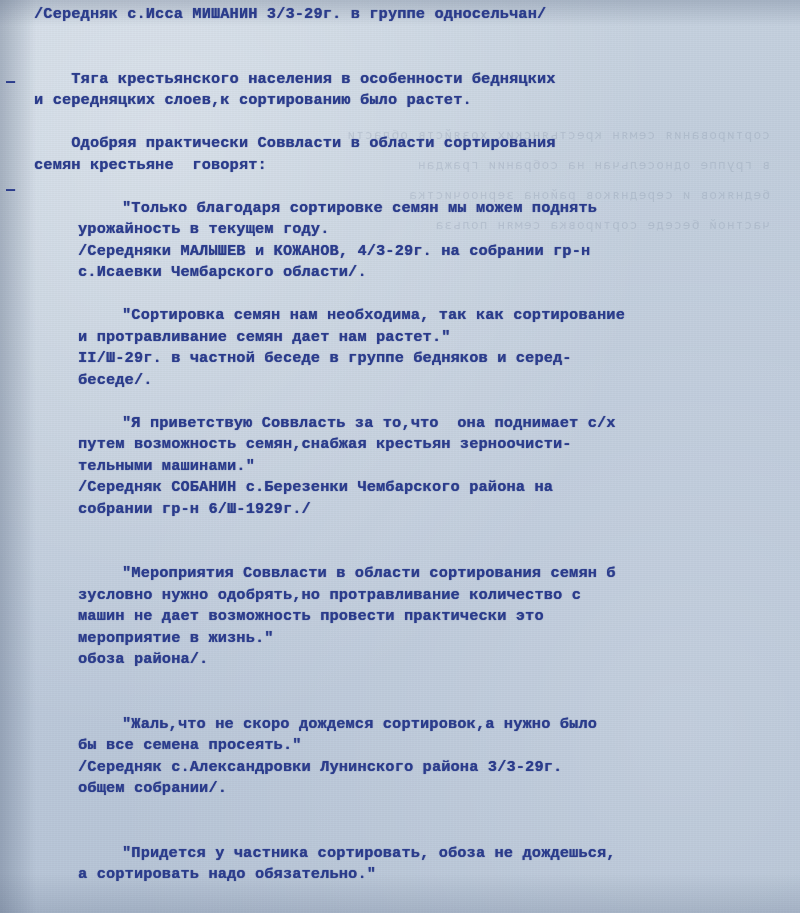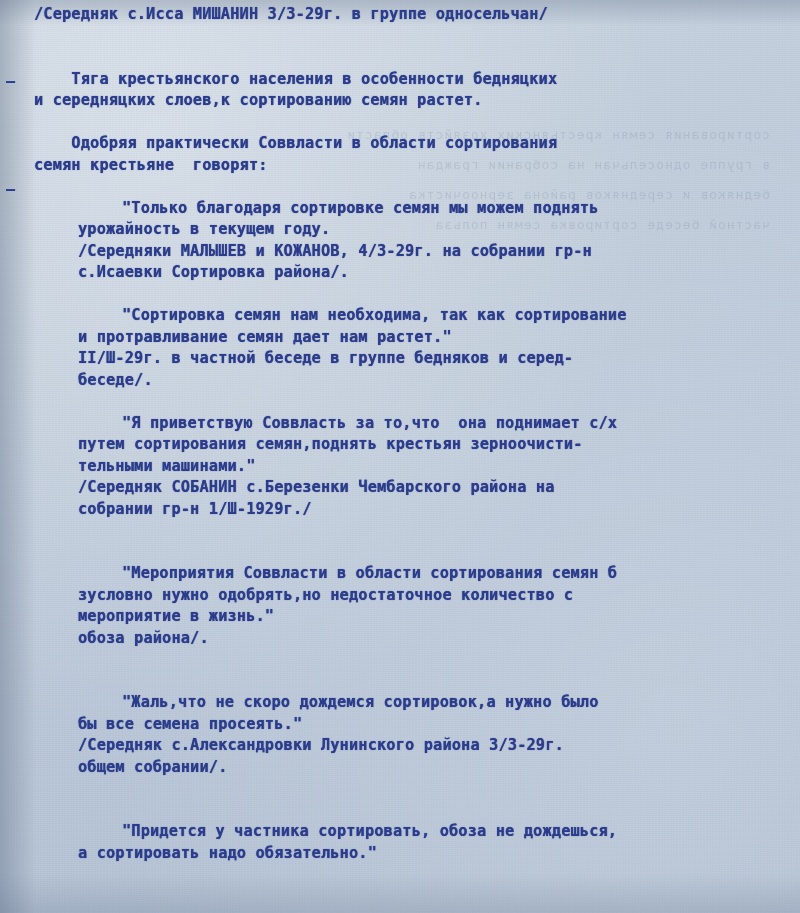"/Середняк с.Исса МИШАНИН 3/3-29г. в" .line { font-family: none -> Liberation Mono, monospace }
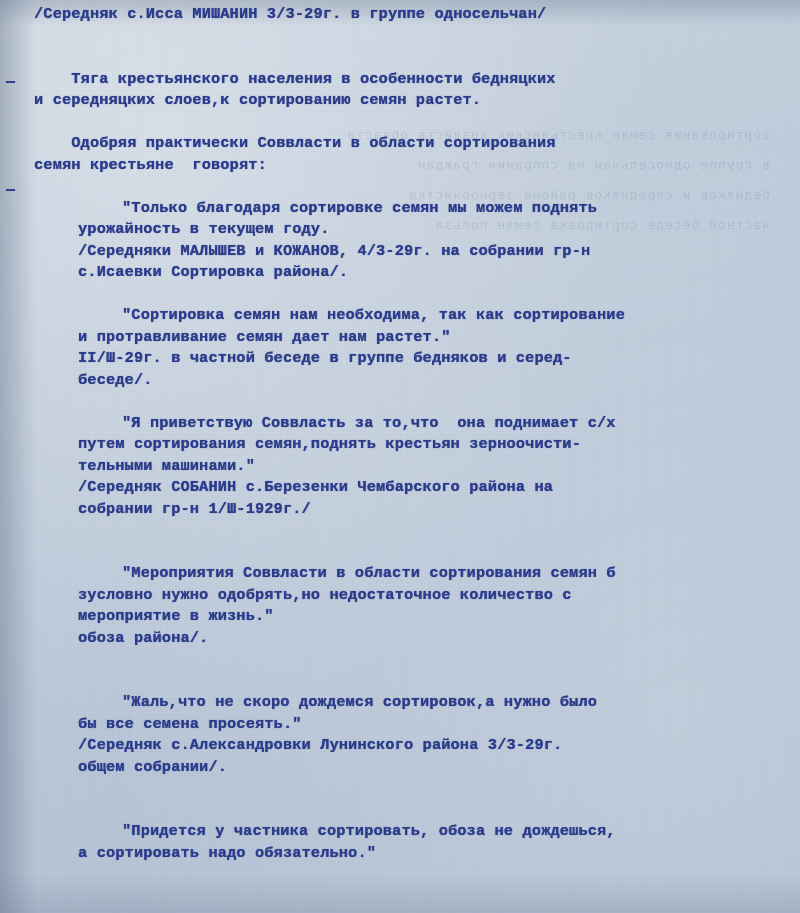"и середняцких слоев,к сортированию семян" div.line { text: семян -> было }
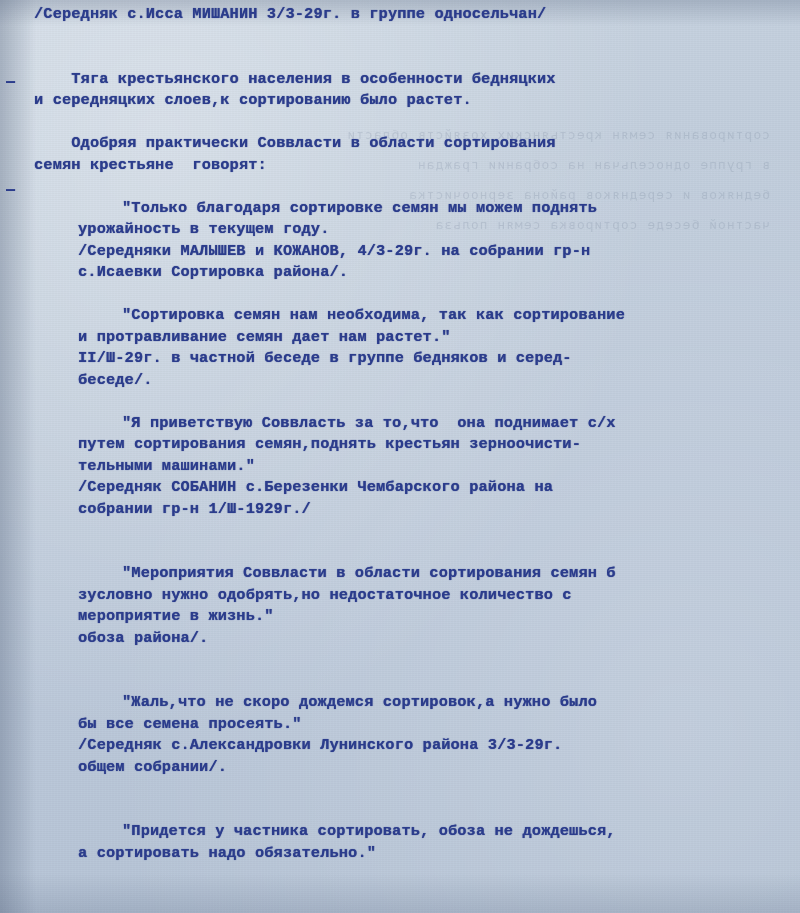"с.Исаевки Сортировка района/." div.line { text: Сортировка района/ -> Чембарского области/ }
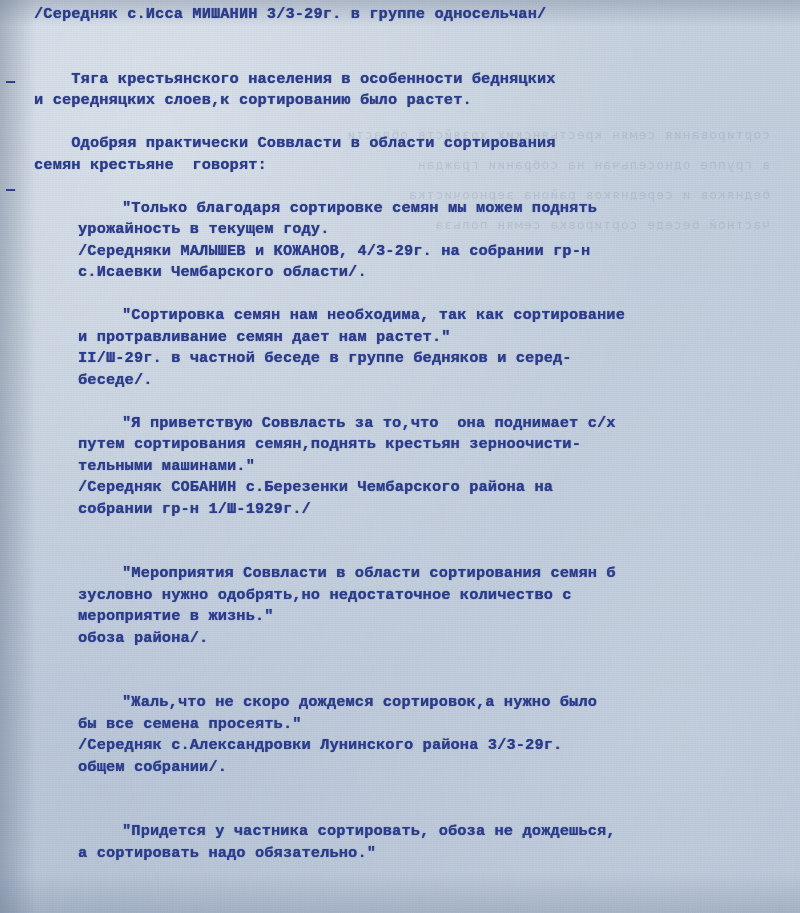"путем сортирования семян,поднять" div.line { text: сортирования семян,поднять -> возможность семян,снабжая }
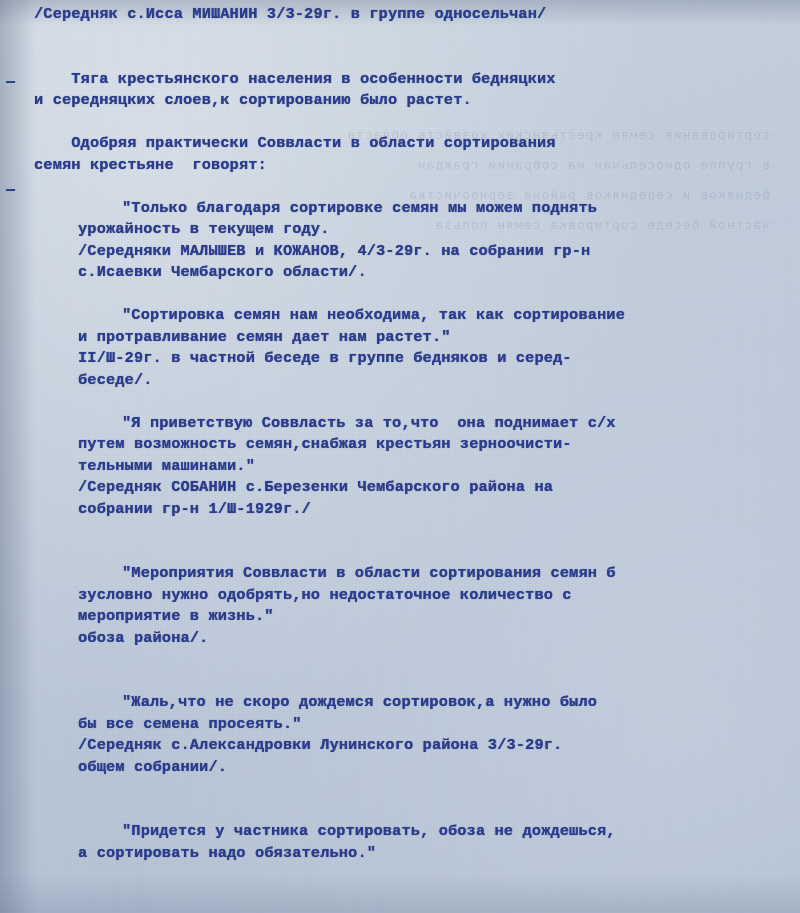"собрании гр-н 1/Ш-1929г./" div.line { text: 1/Ш-1929г./ -> 6/Ш-1929г./ }
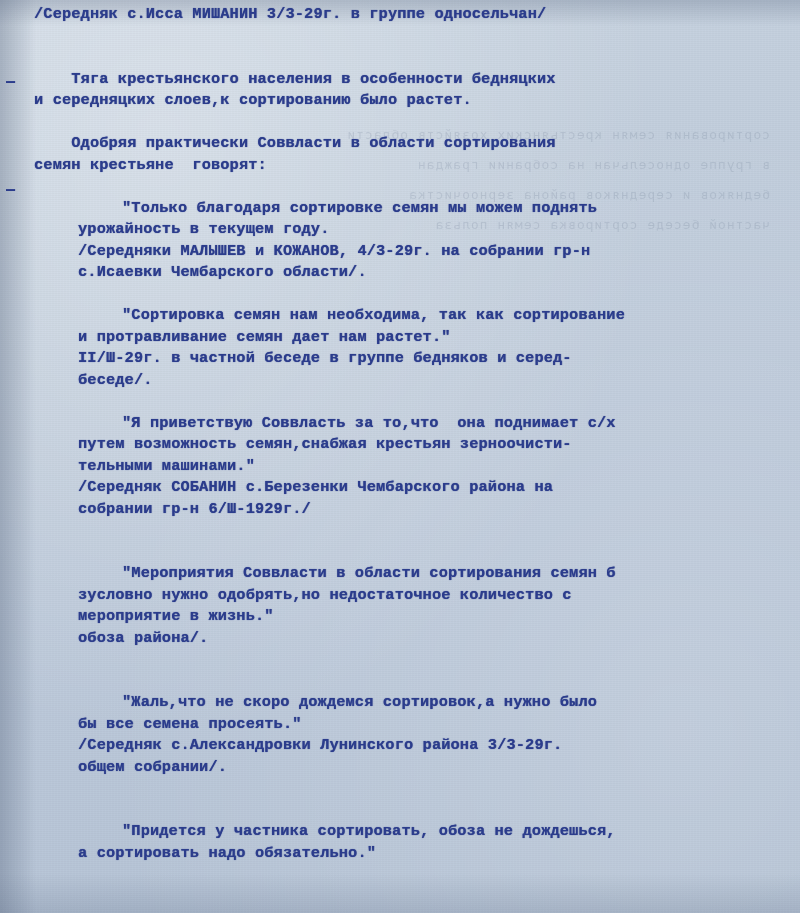"зусловно нужно одобрять,но недостаточное" div.line { text: недостаточное -> протравливание }
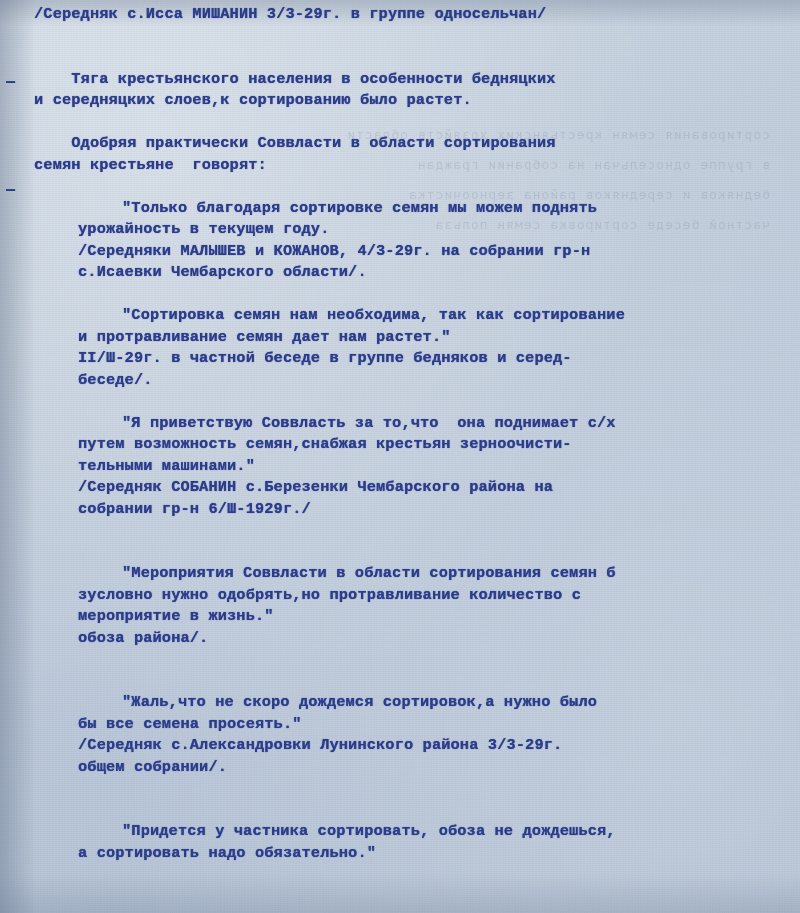"машин не дает возможность провести" div.line { html: none -> <div>машин не дает возможность провести практически это</div> }
